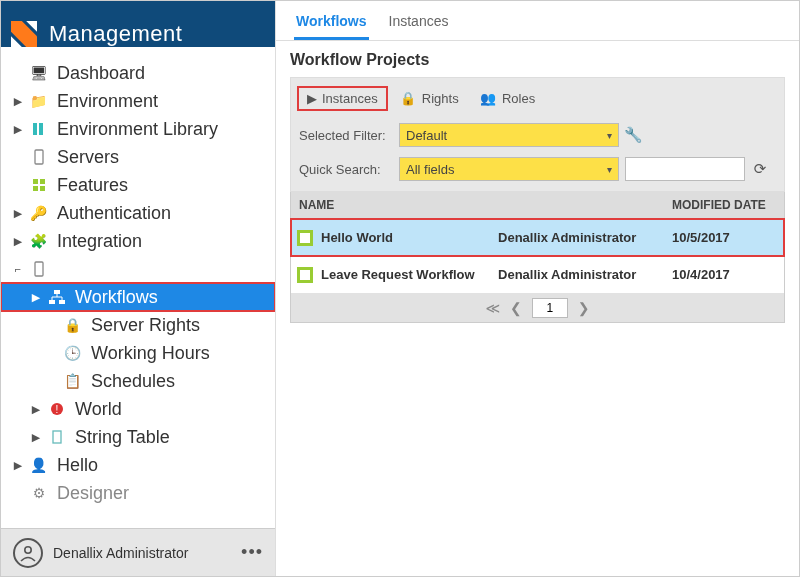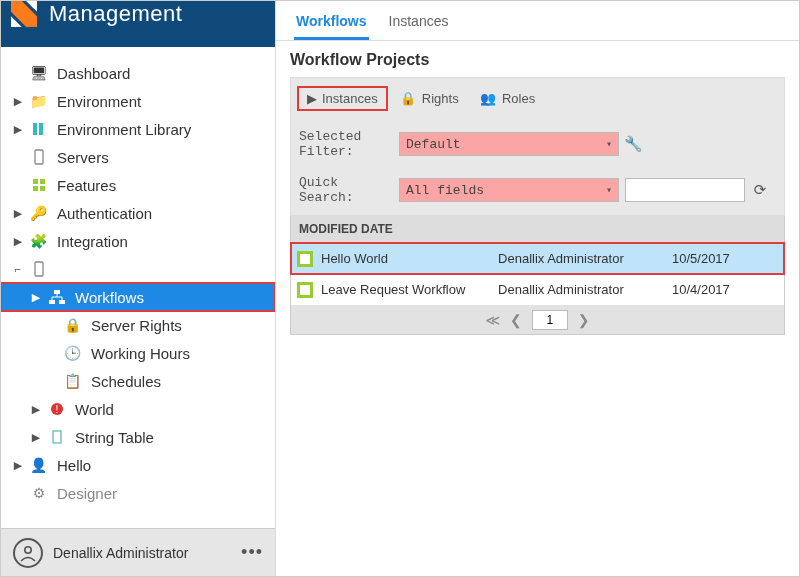"Management" .sidebar-header { align-items: flex-start -> flex-end }
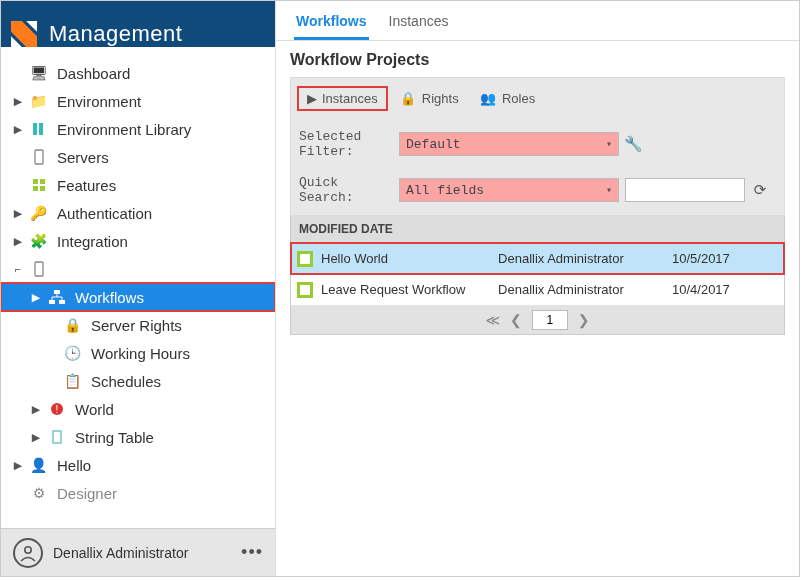"Dashboard" .nav-item .label { font-size: 15px -> 18px }
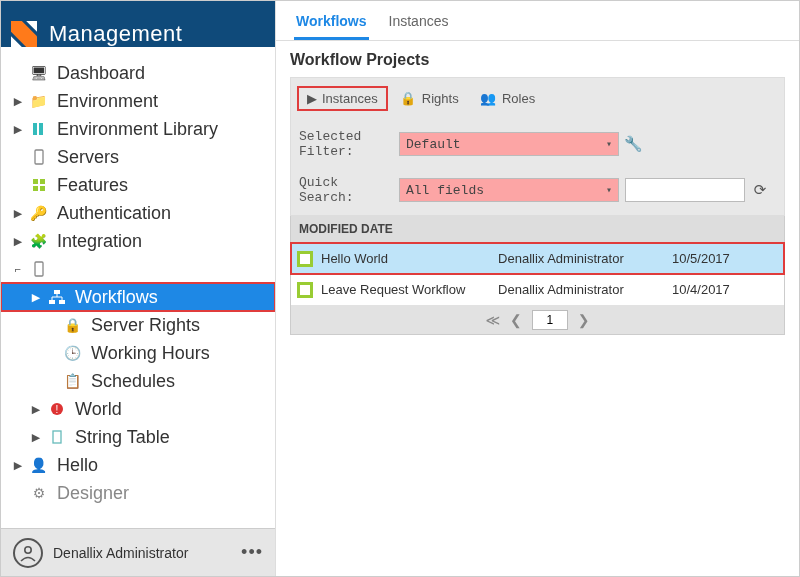"Selected Filter:" .toolbar-row { font-family: Liberation Mono, monospace -> none; margin-top: 16px -> 10px }
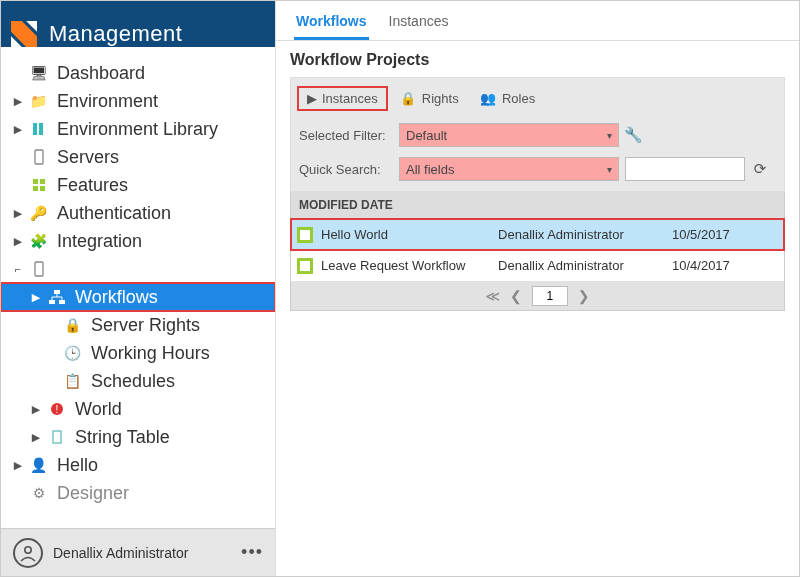"Default" .select { background: #fca5a5 -> #fde047 }
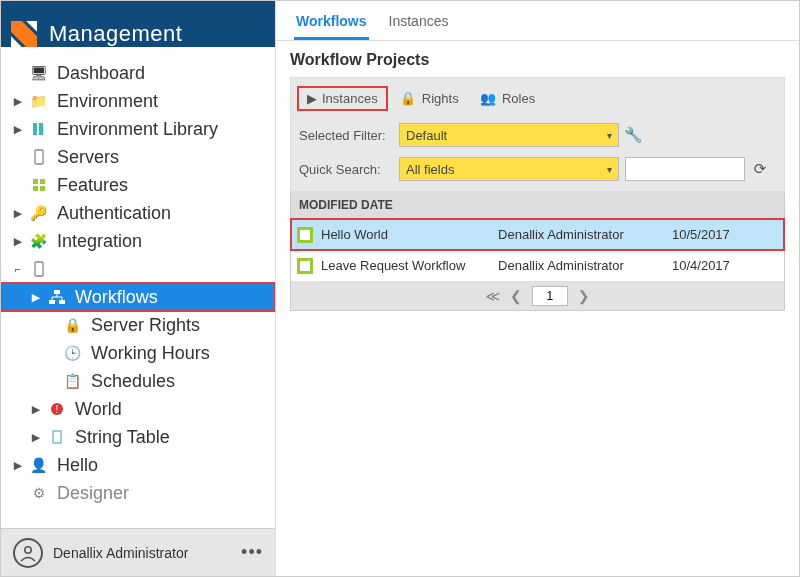"NAME" div.col-name { html: none -> <div>NAME</div> }
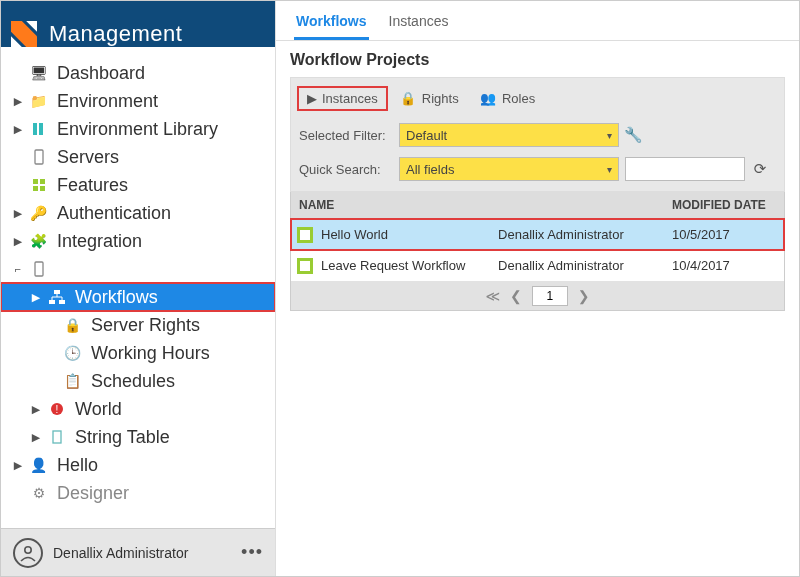"Hello World" .row { font-weight: none -> bold; height: 31px -> 37px }
